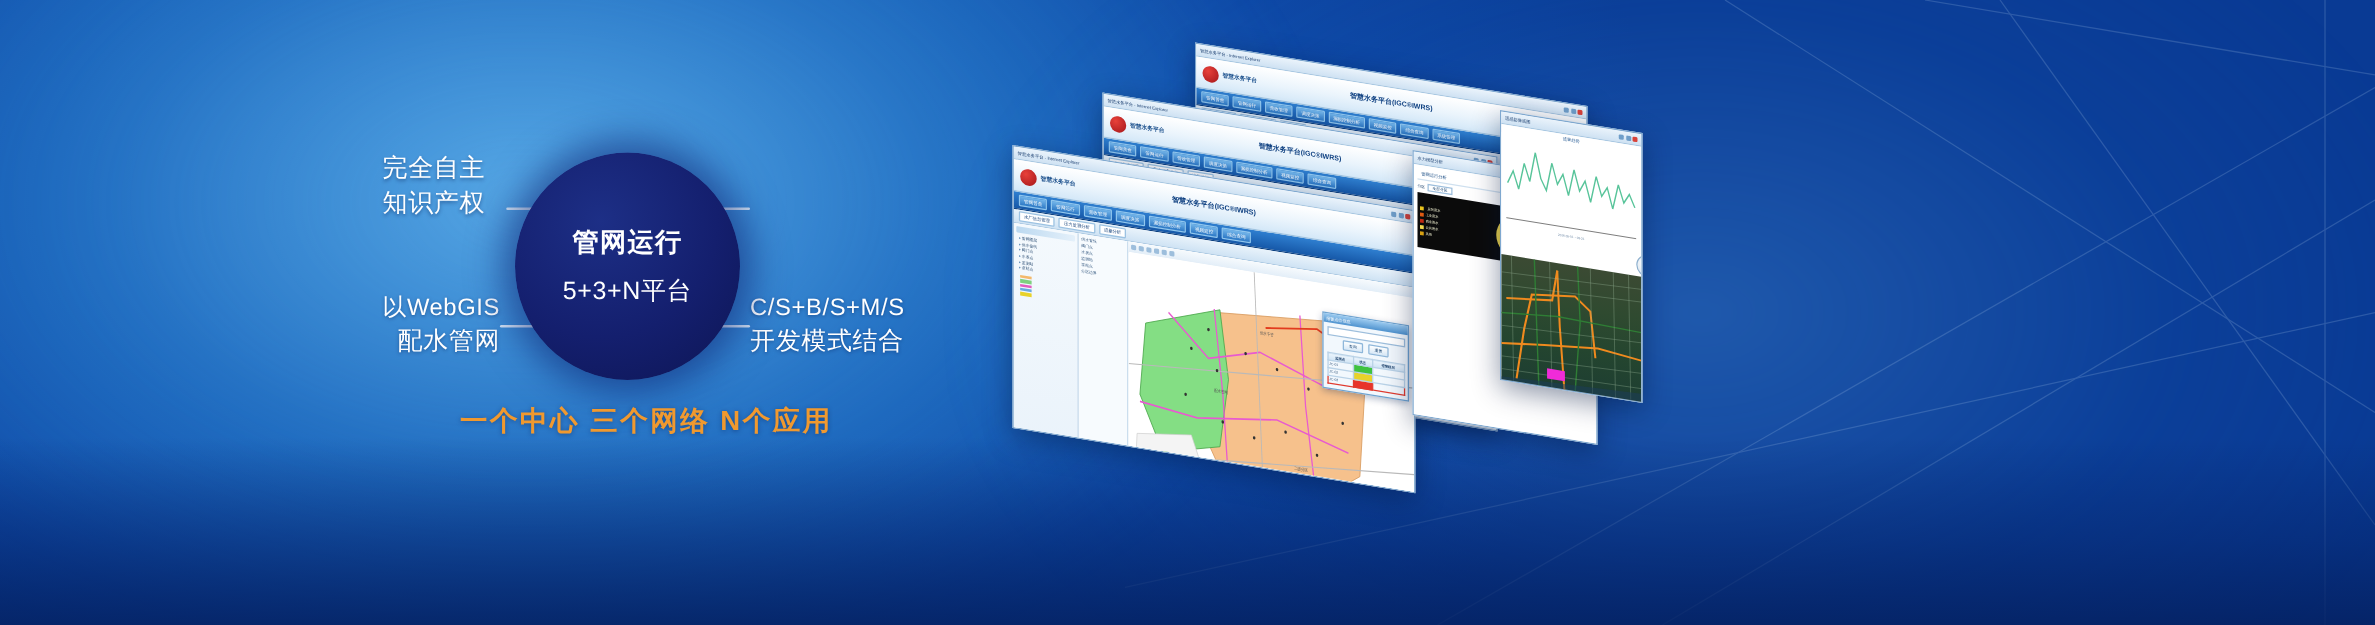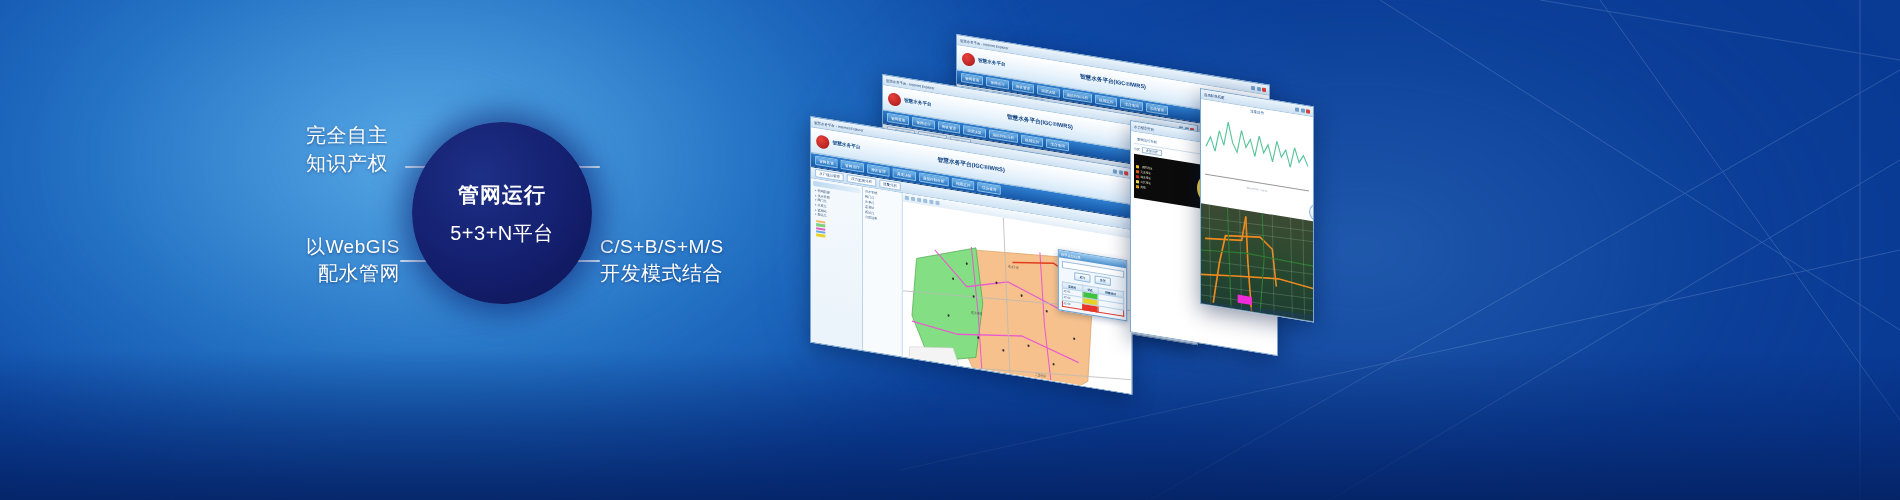"一个中心 三个网络 N个应用" div.tagline { html: none -> <div>一个中心 三个网络 N个应用</div> }
